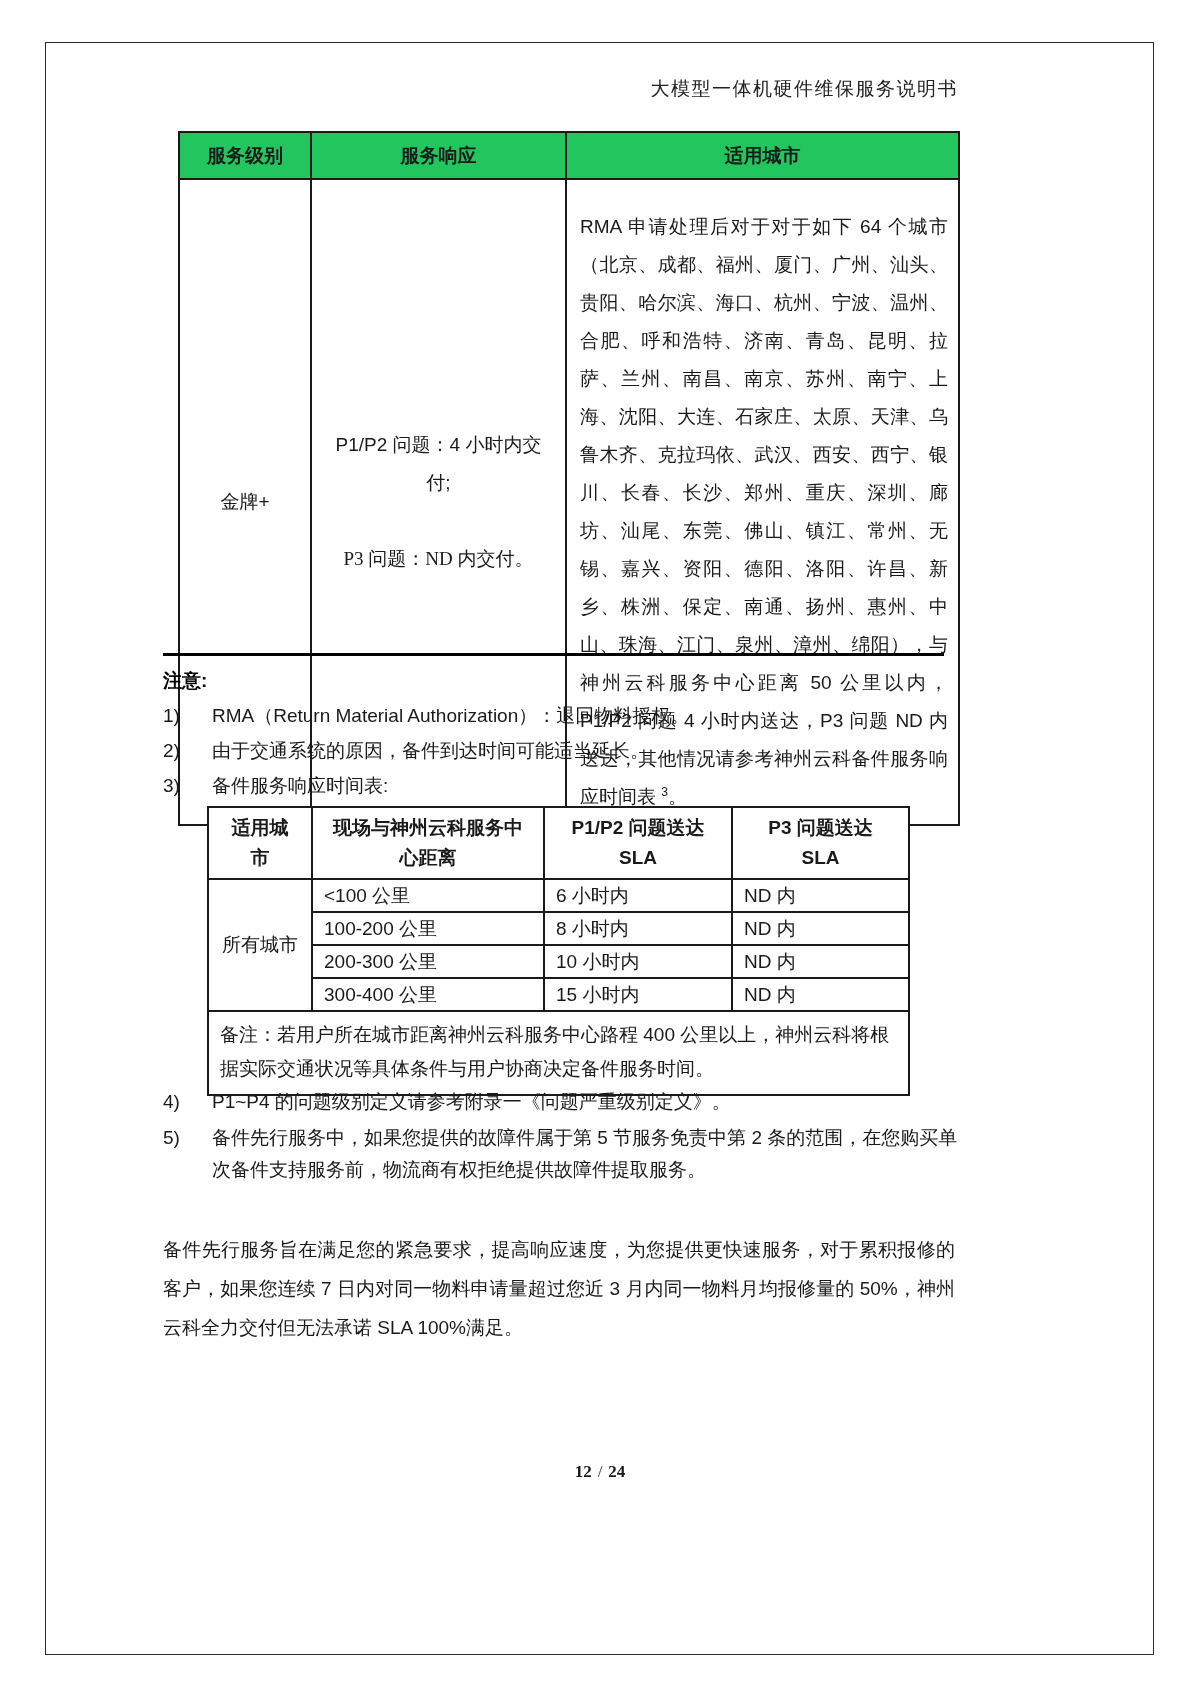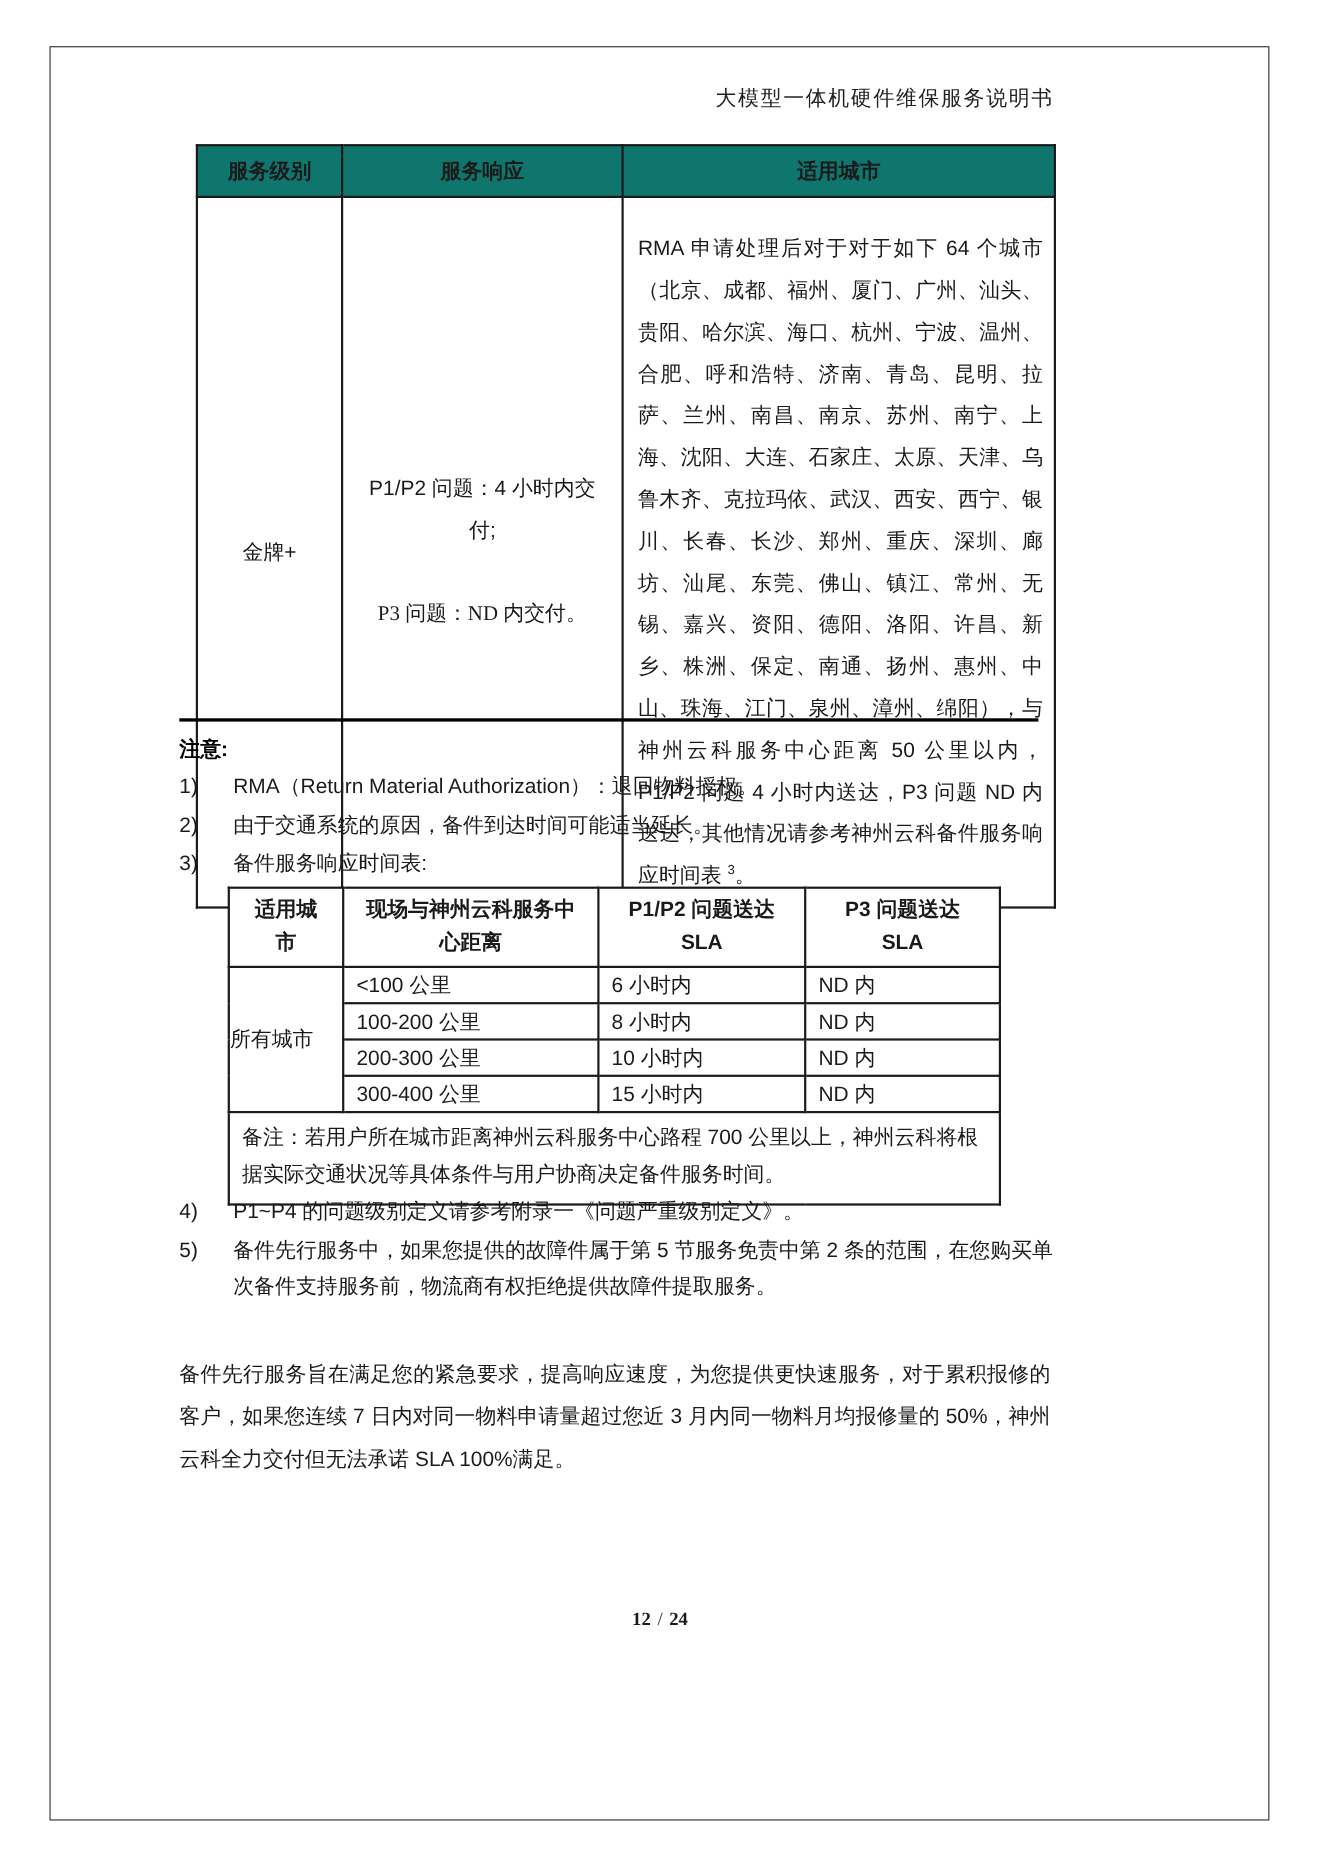"服务级别" .main-table th { background: #0f766e -> #22c55e }
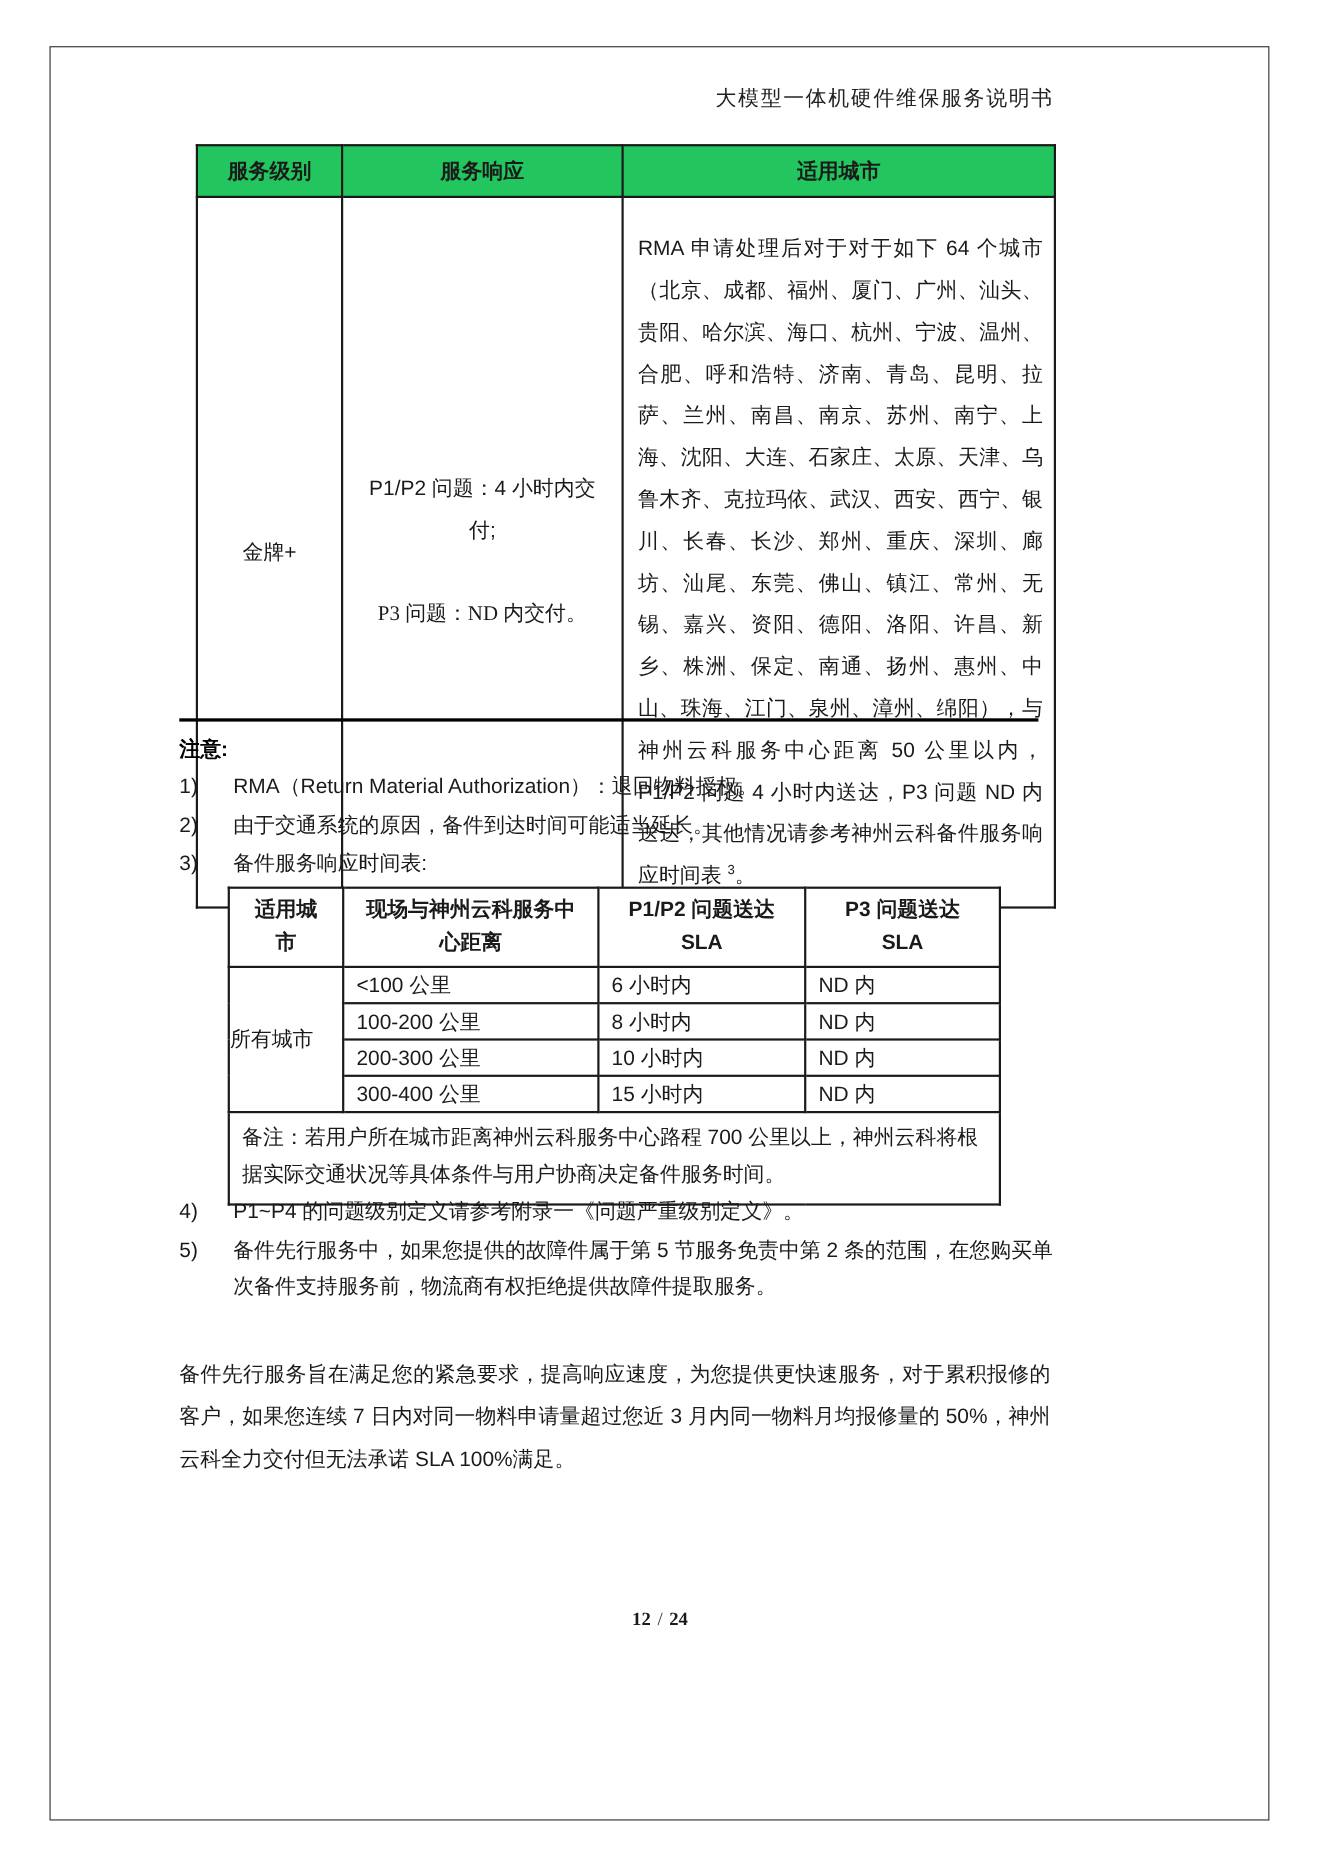"所有城市" .sla-cell-scope { text-align: left -> center }
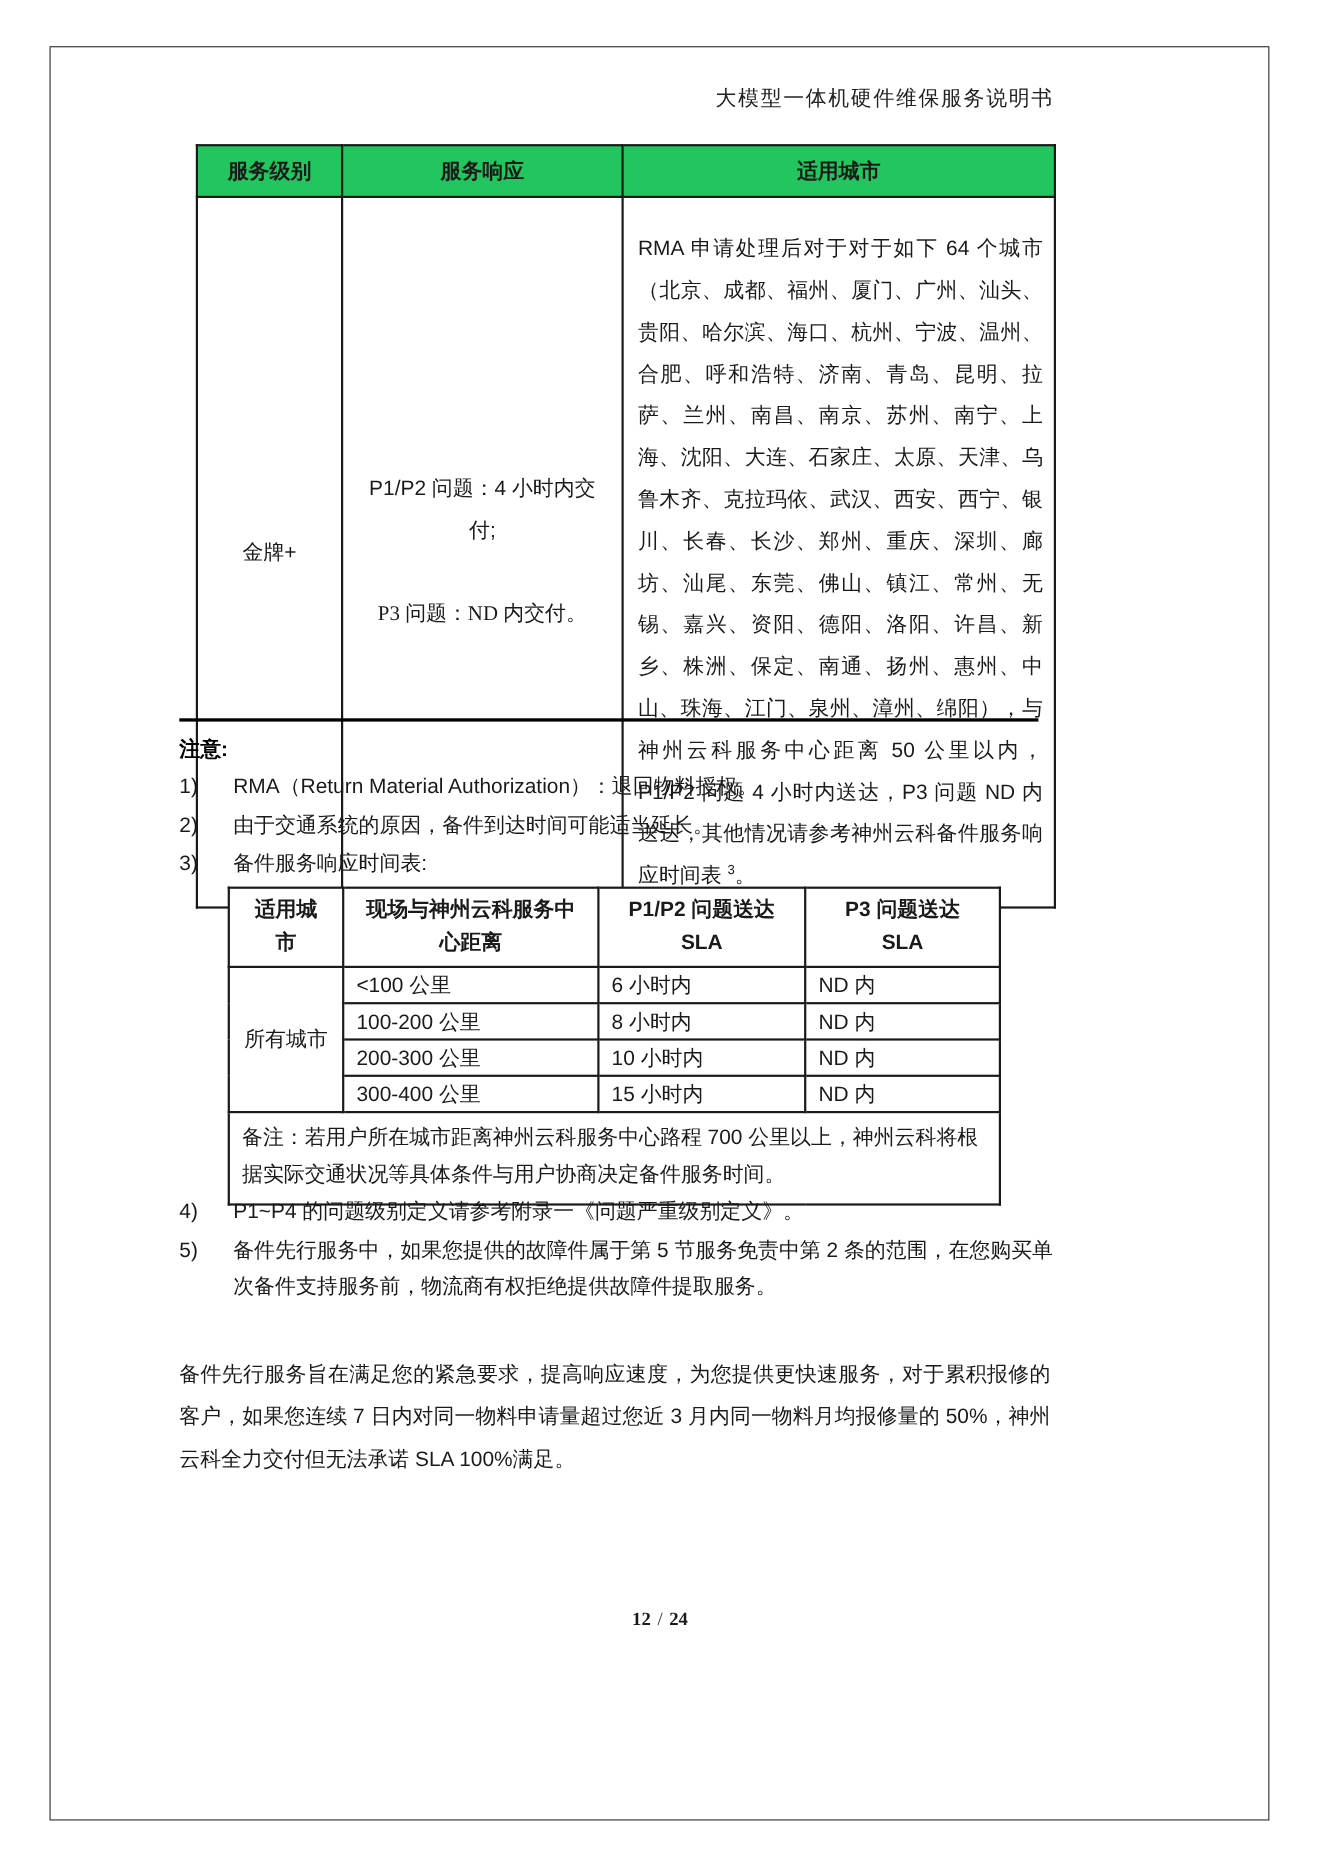"备注：若用户所在城市距离神州云科服务中心路程 700" td.sla-cell-note { text: 700 -> 400 }
